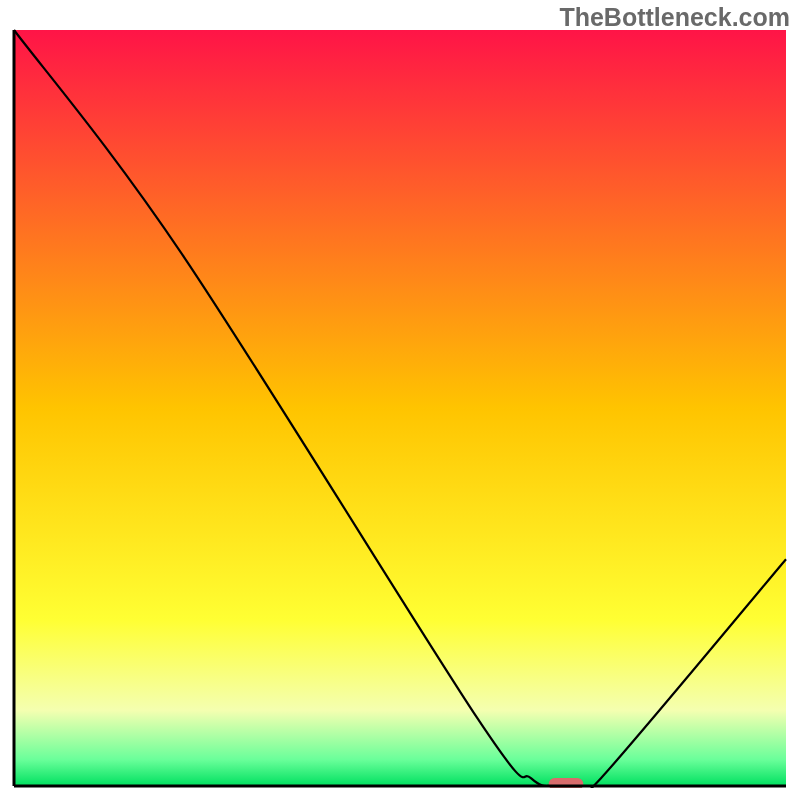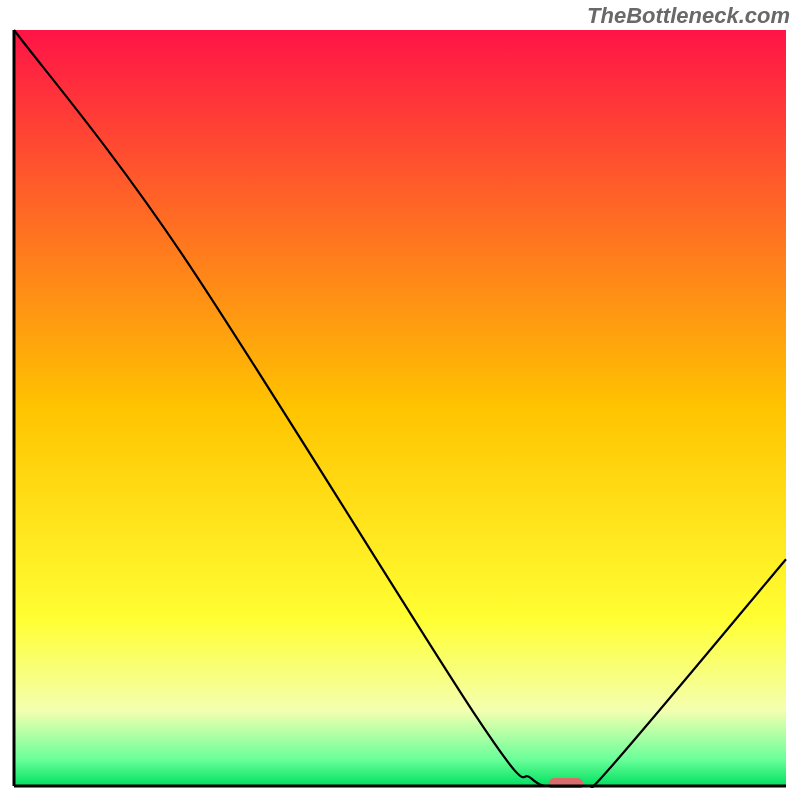"TheBottleneck.com" .watermark { font-size: 22px -> 25px; font-style: italic -> none }
